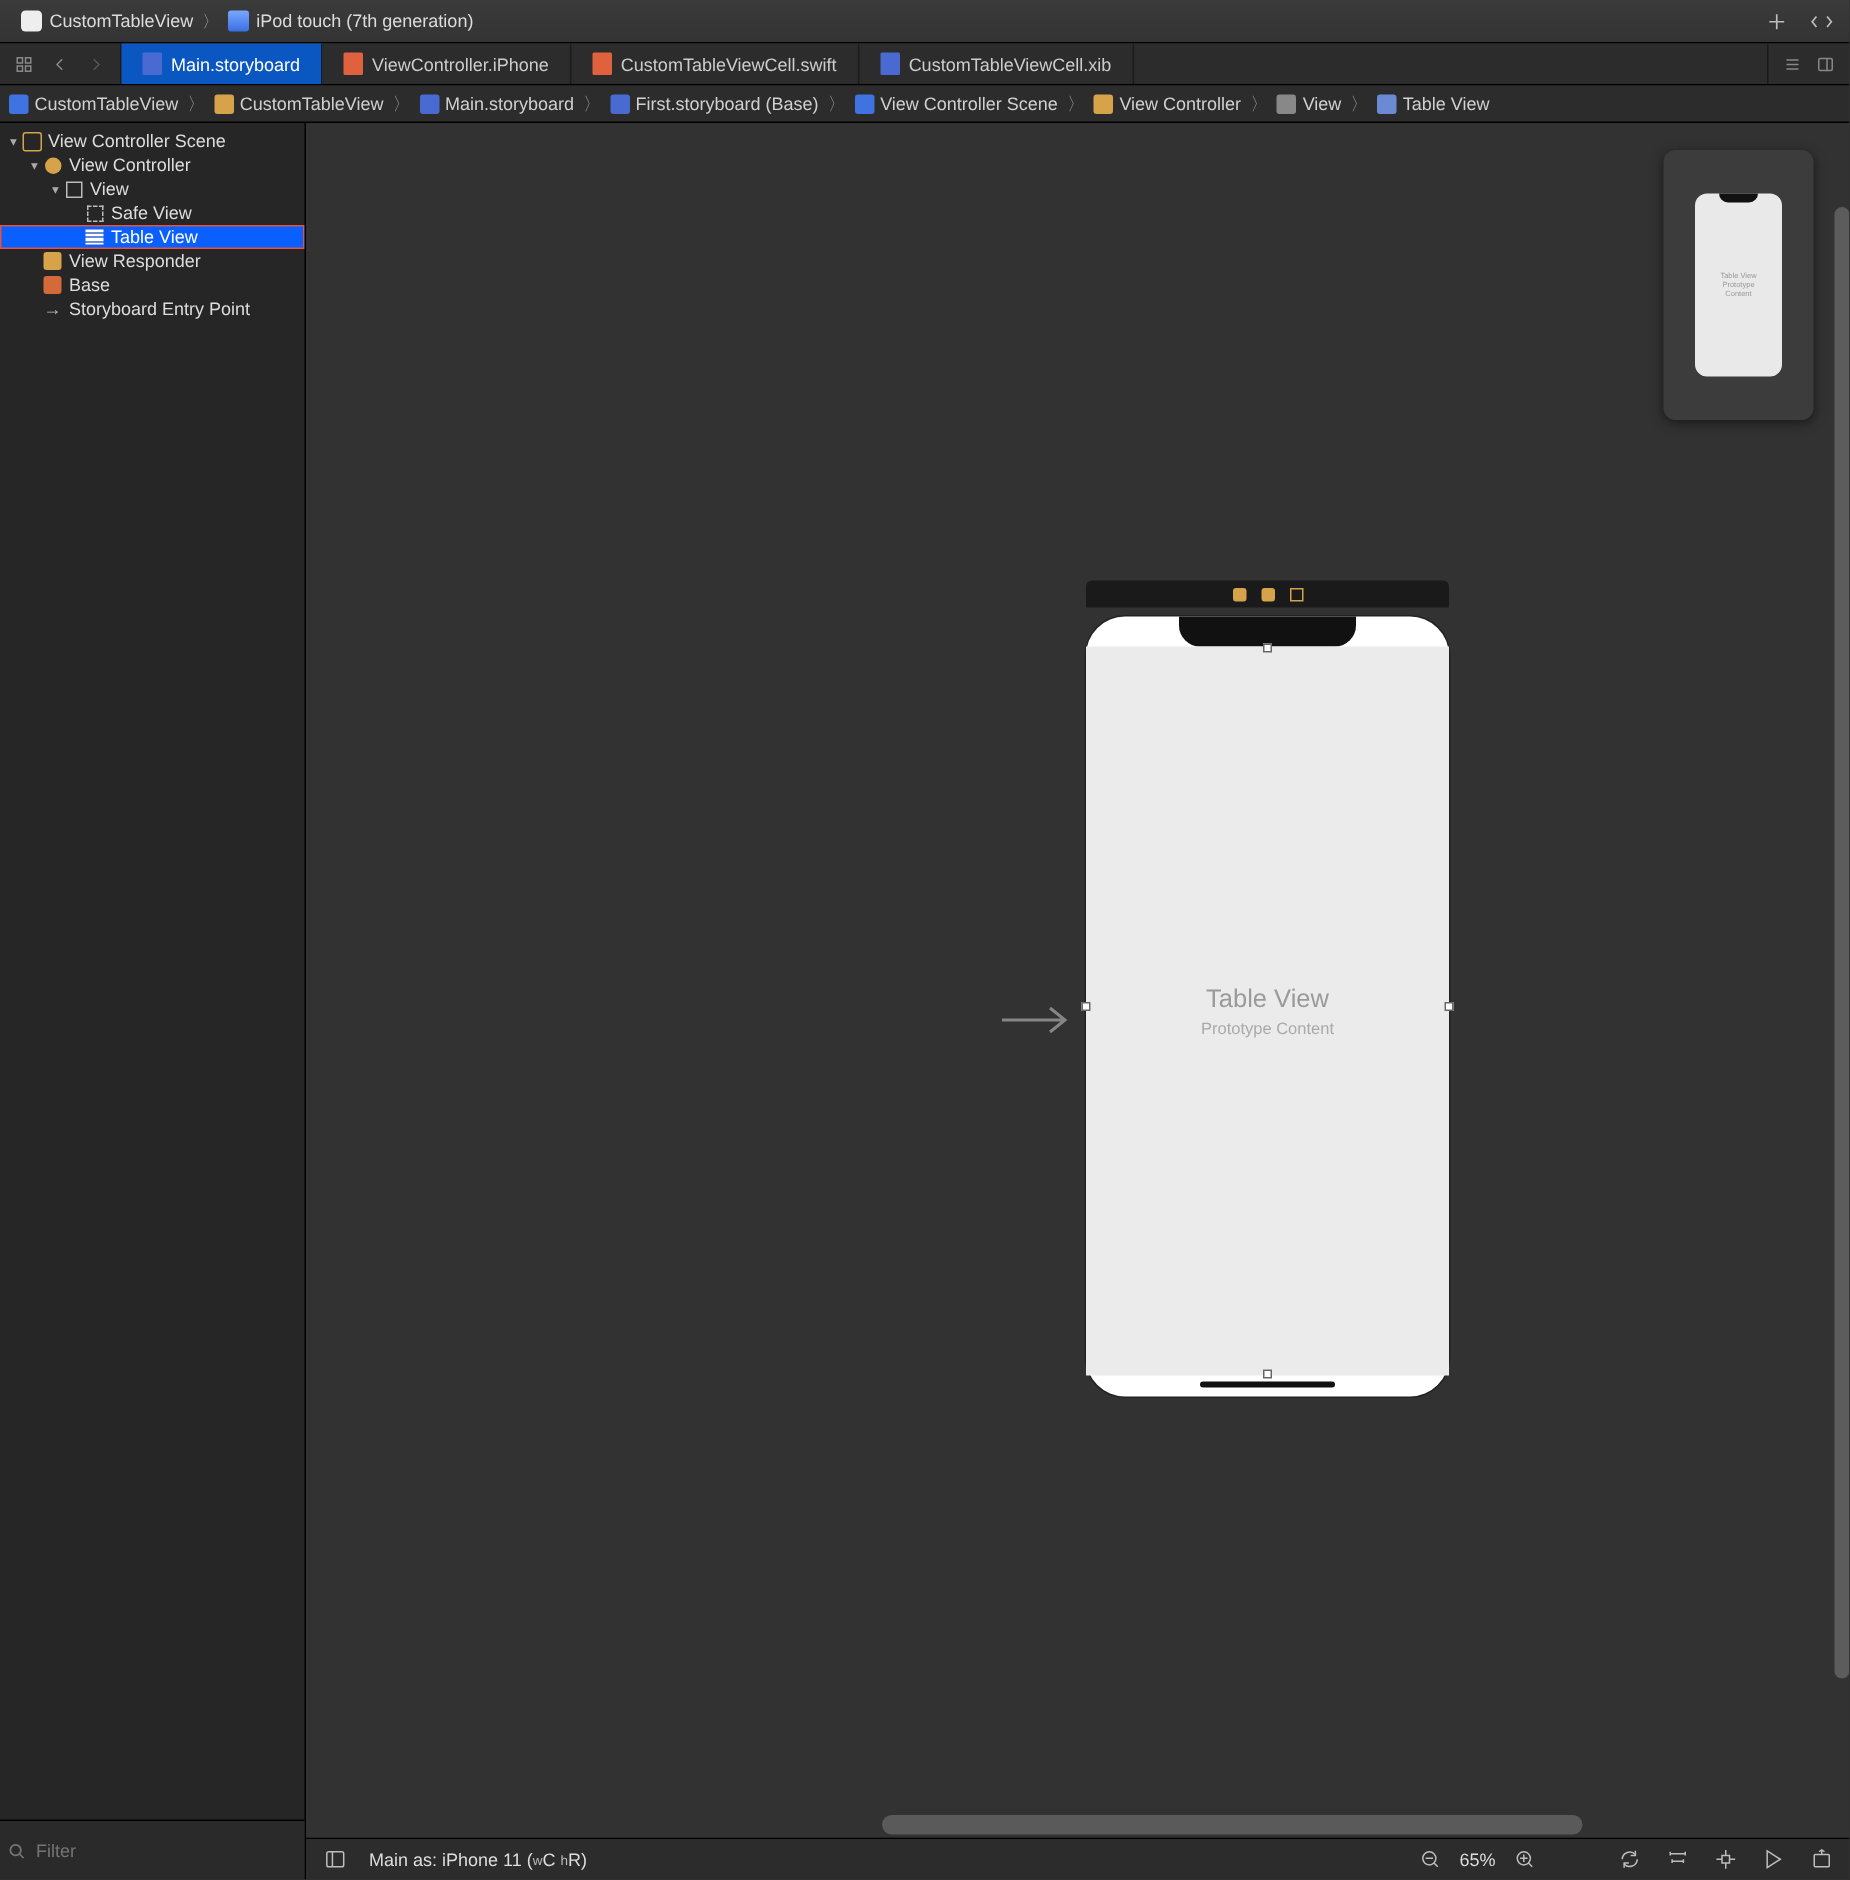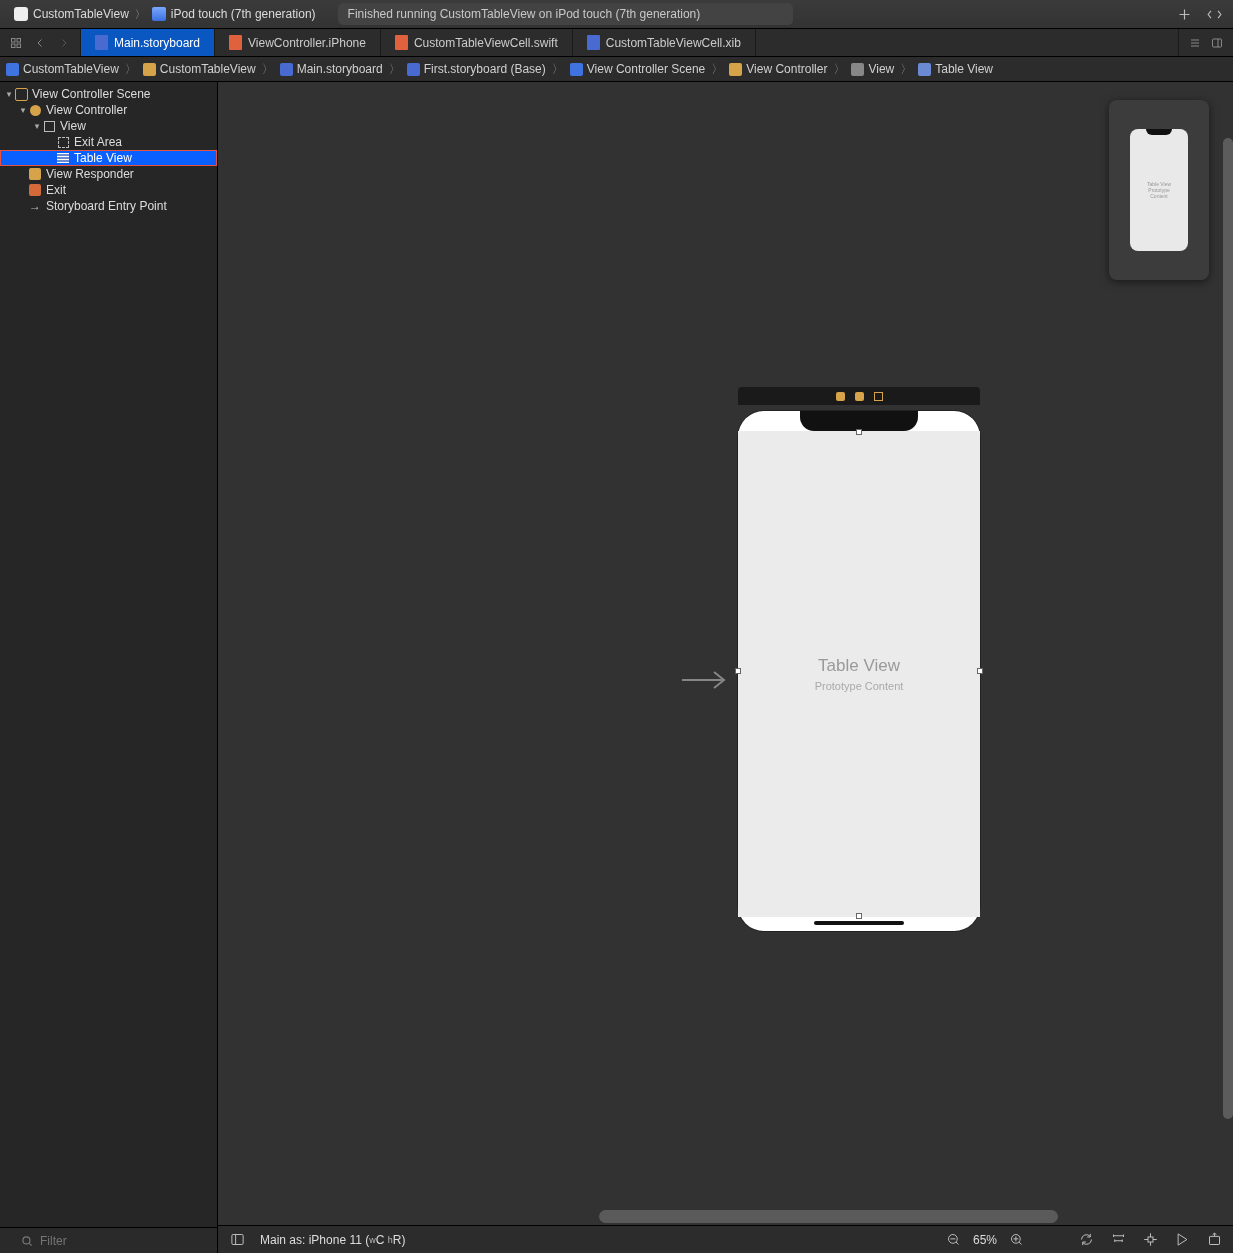"Finished running CustomTableView on iPod" div.status-pill { html: <div> <span>Finished running CustomTableView on iPod touch (7th generation)</span> </div> -> none }
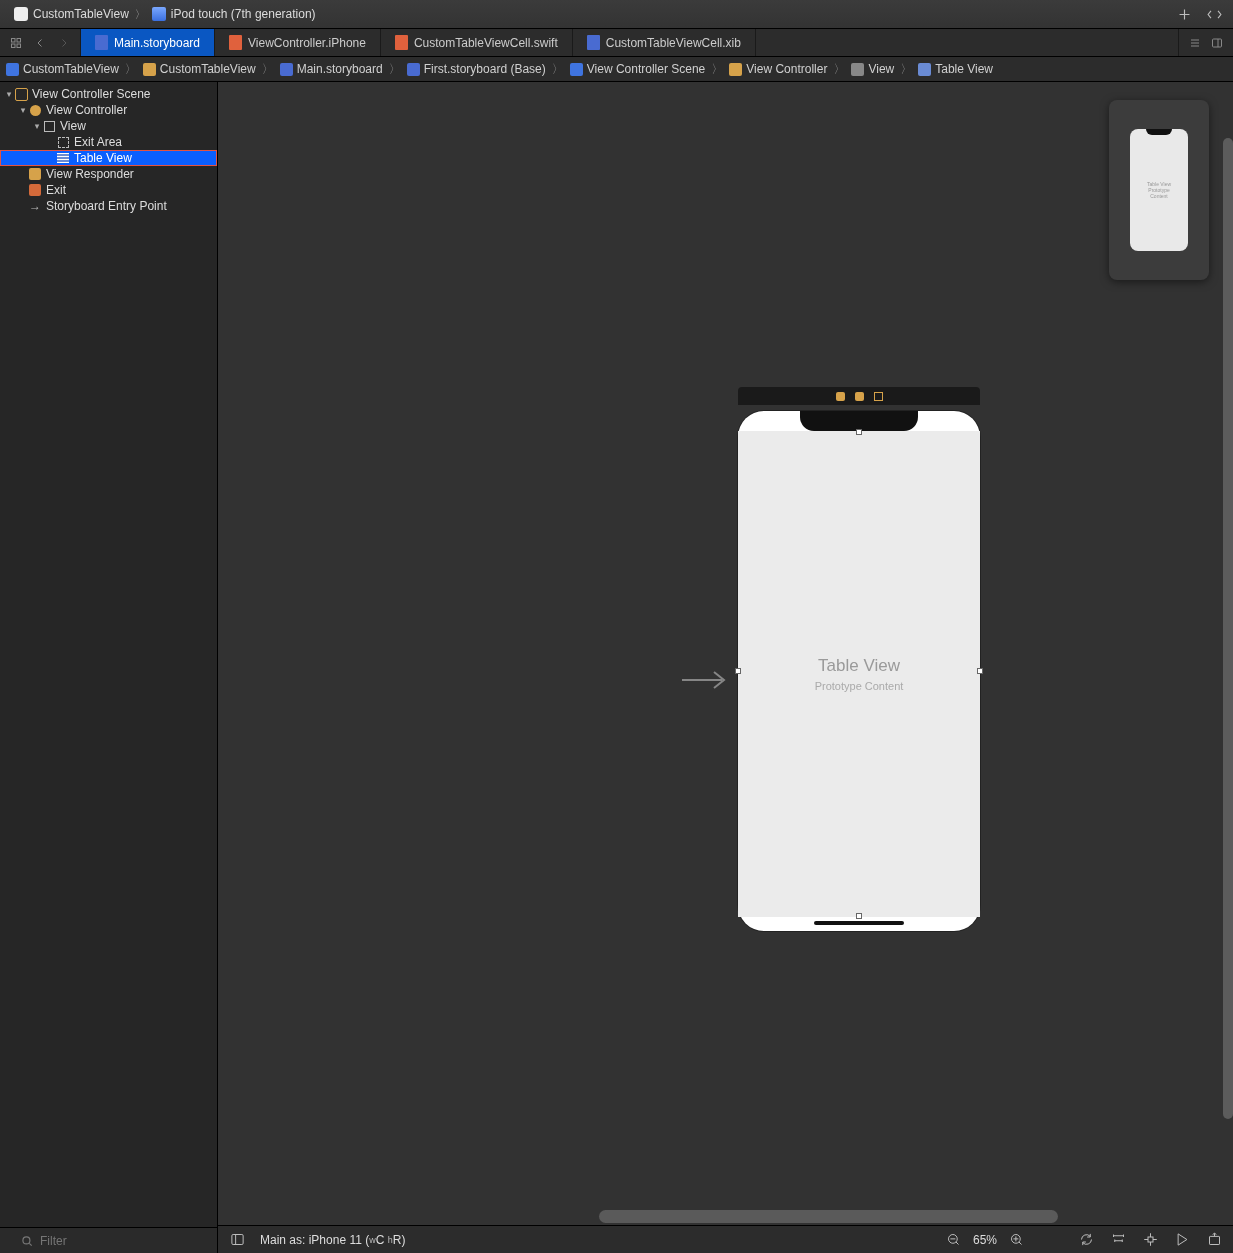"Exit Area" span { text: Exit Area -> Safe View }
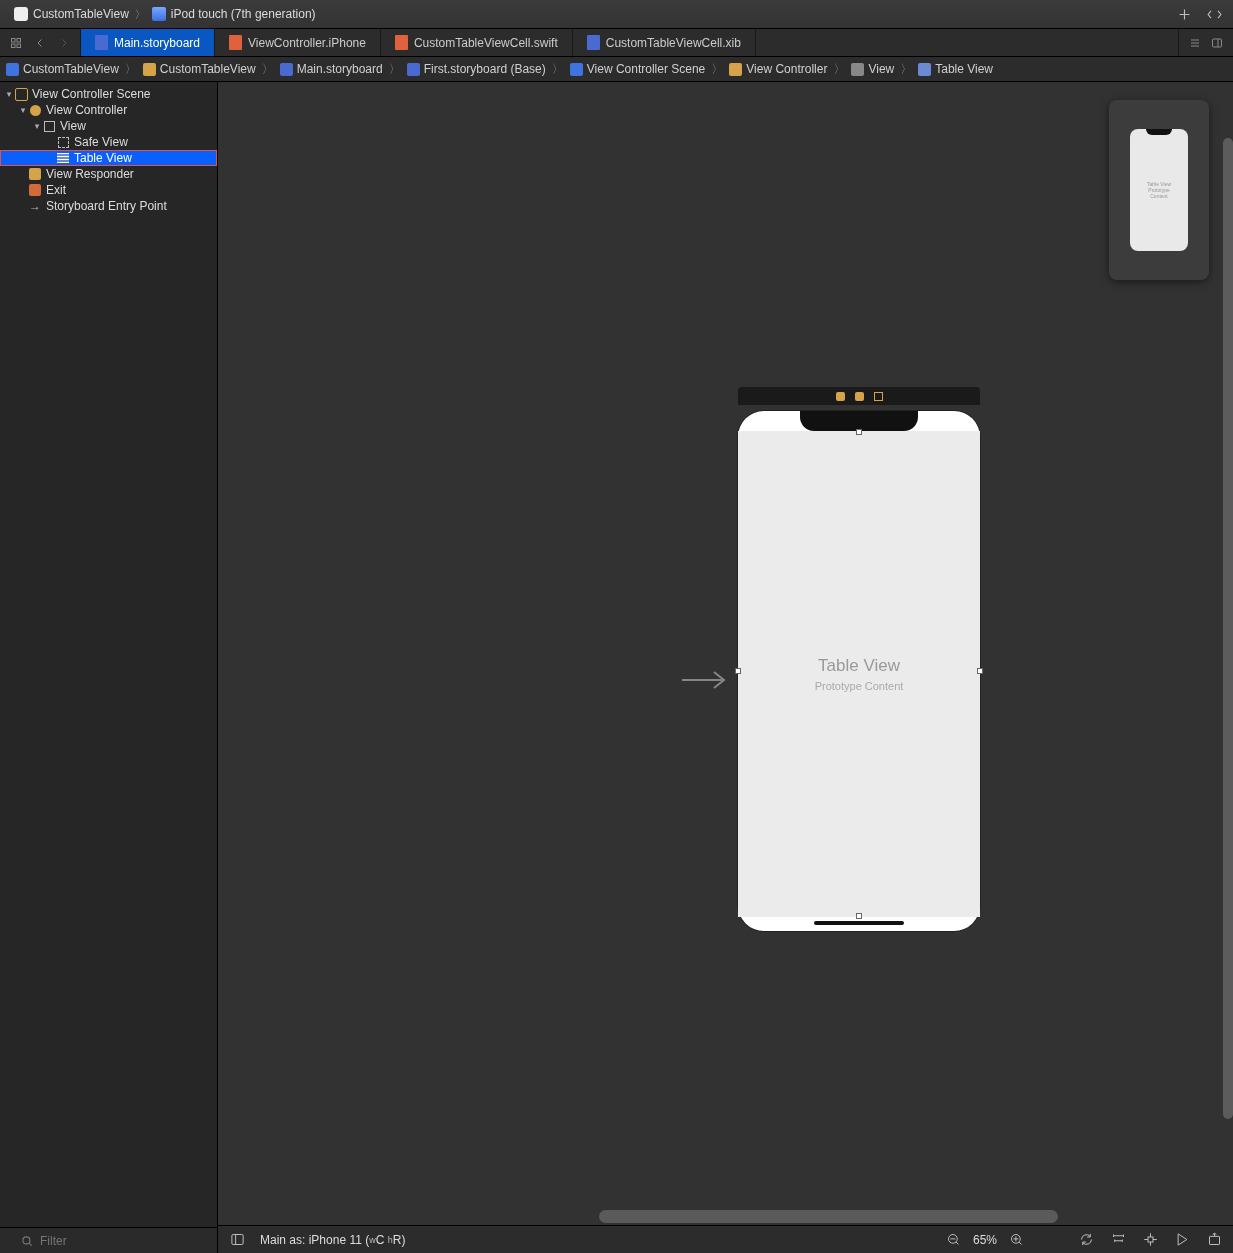"Exit" span { text: Exit -> Base }
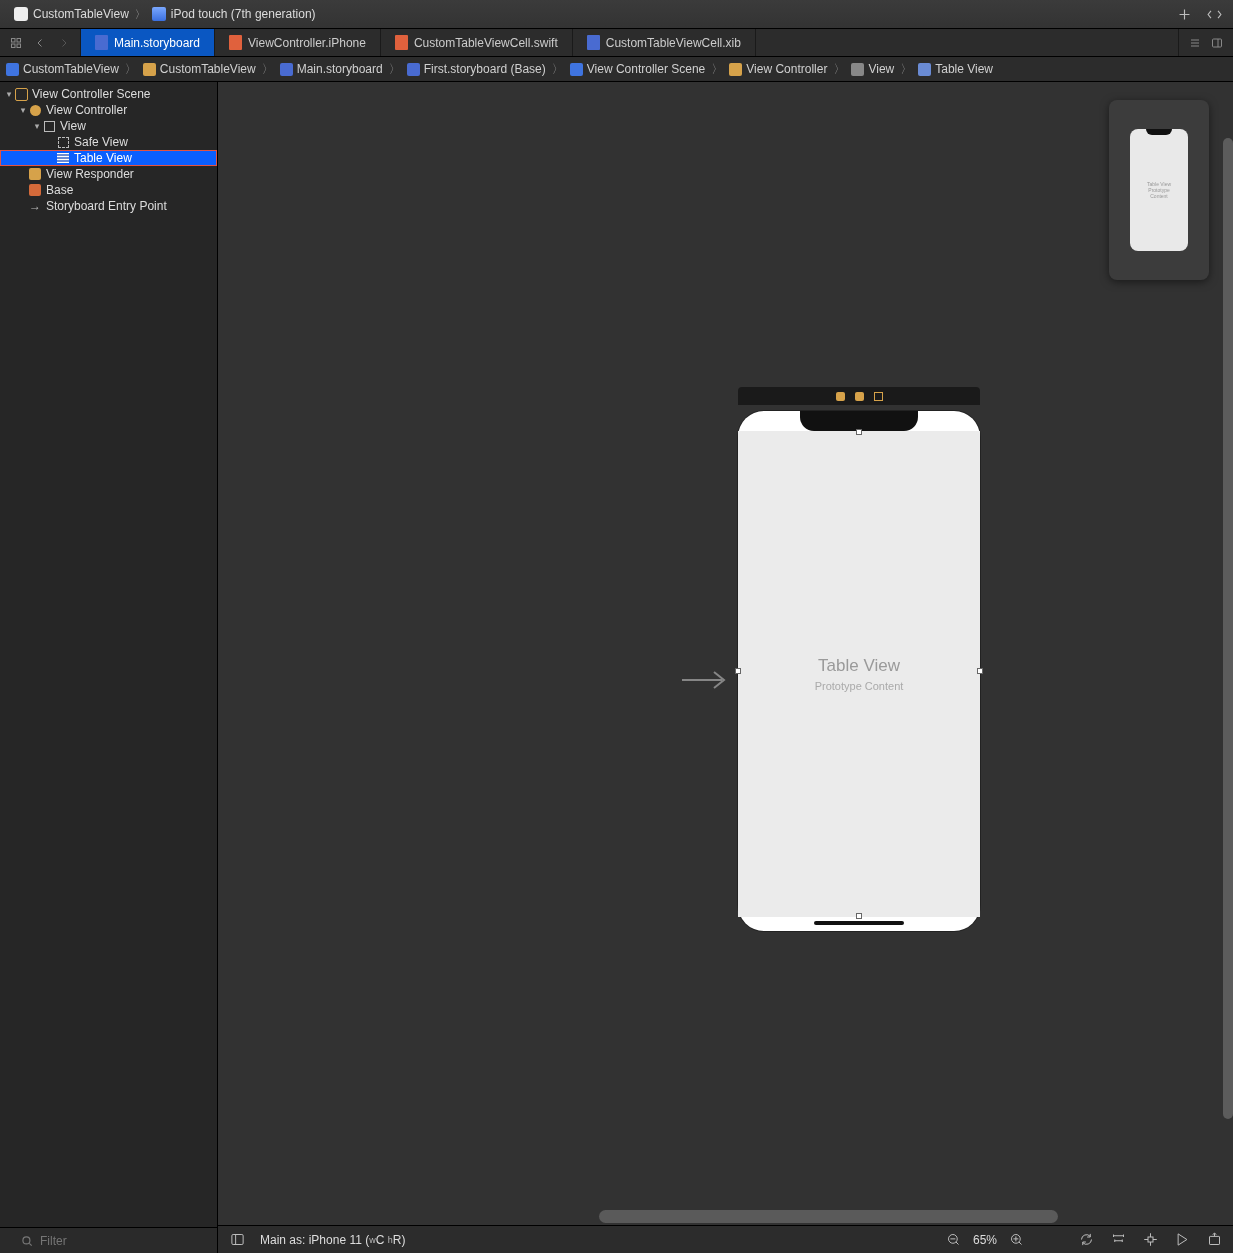"Filter" .outline-filter { height: 26px -> 40px; padding: 0 20px -> 0 4px }
